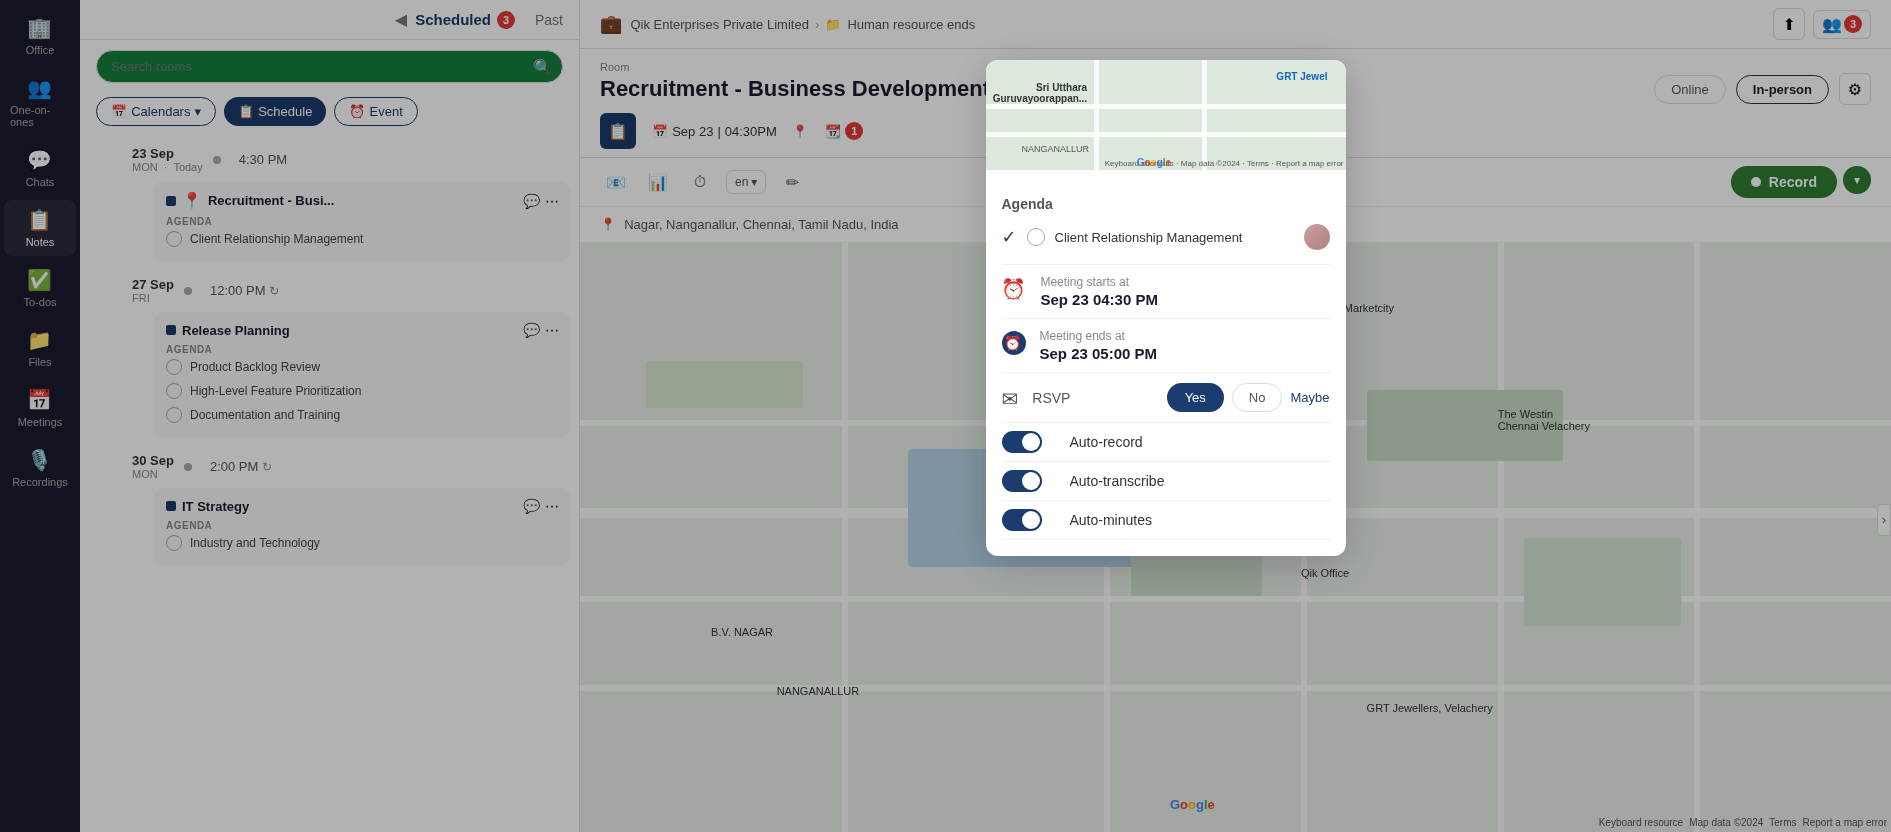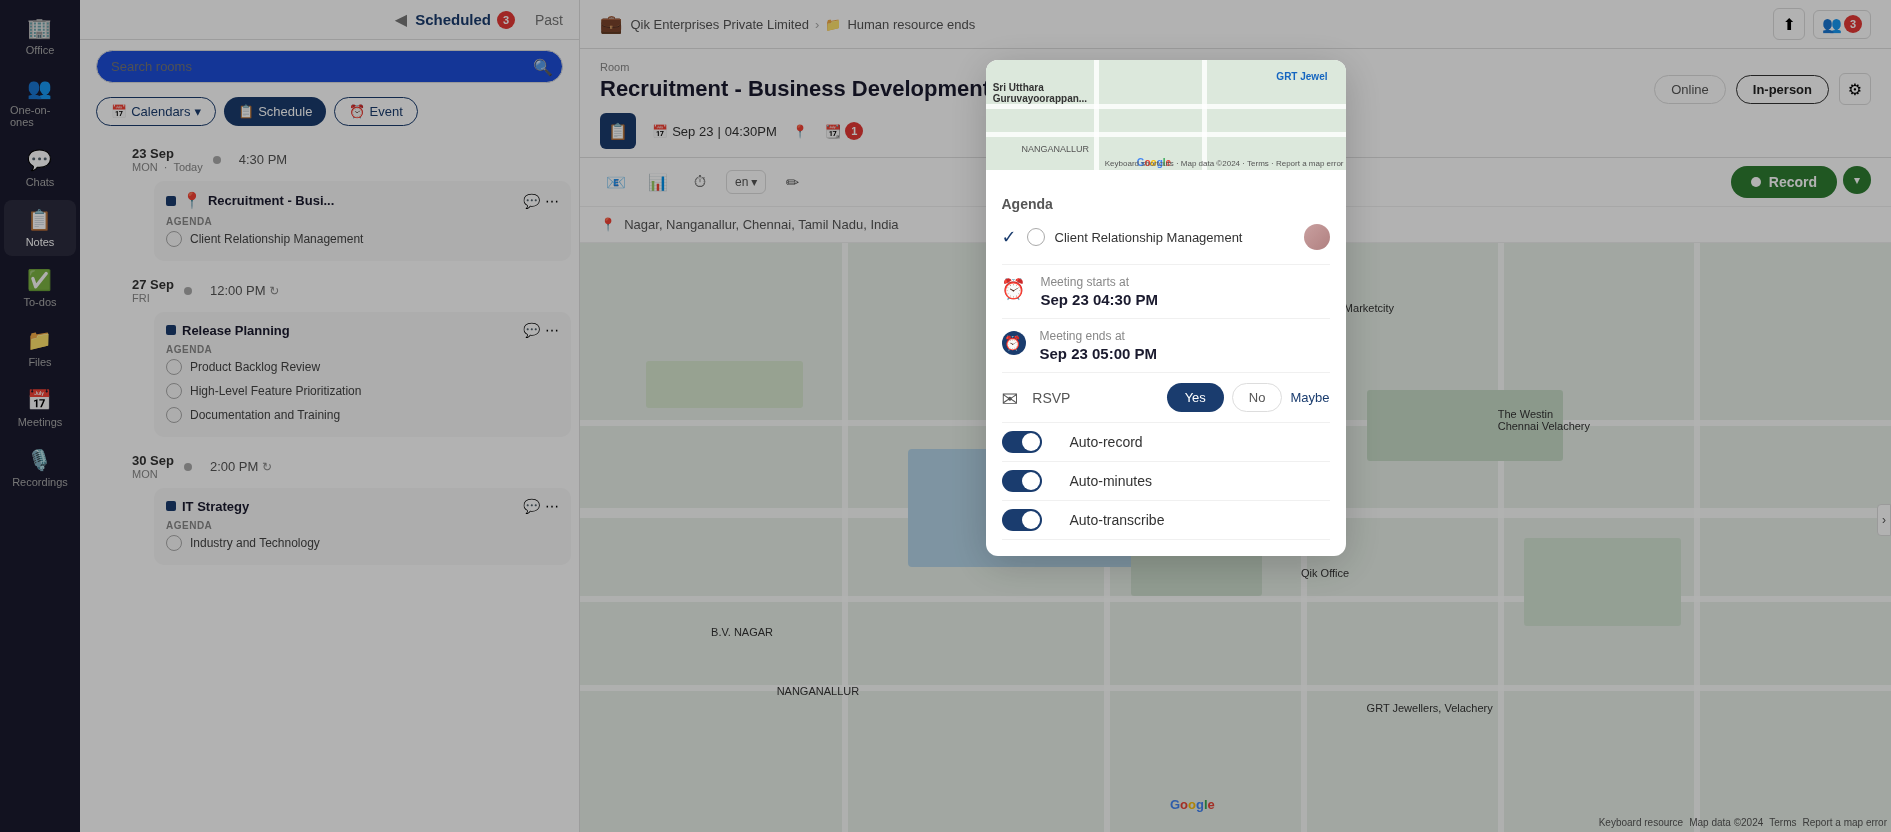"Search rooms" .search-bar input { background: #1d4ed8 -> #15803d }
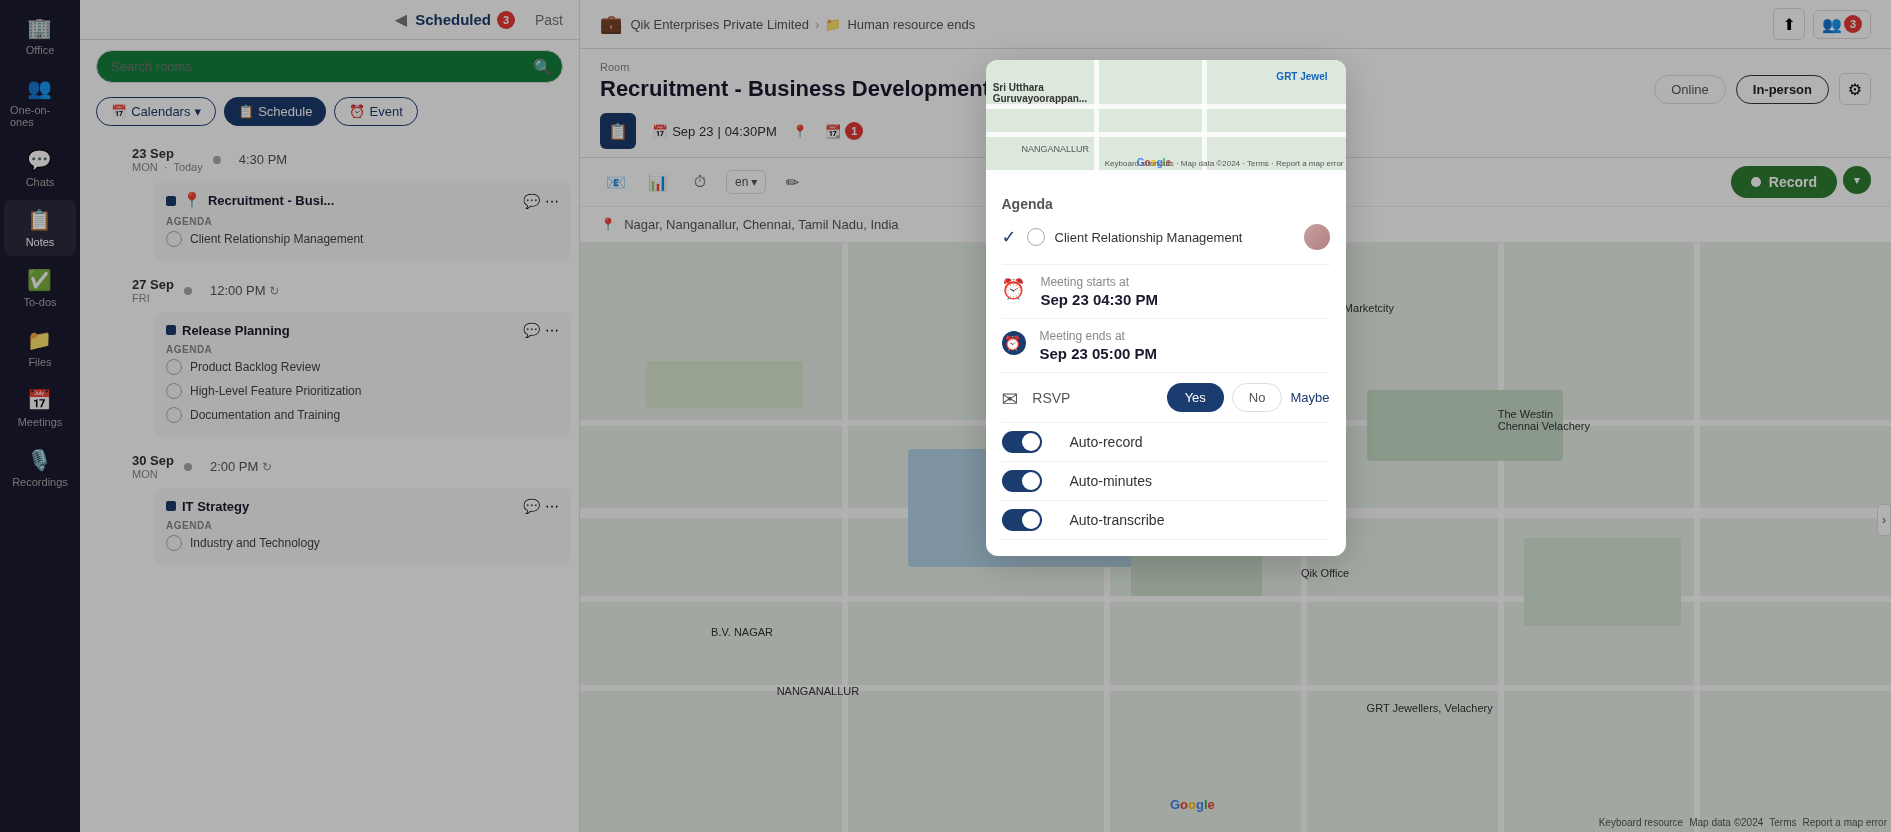"Sri Utthara" div { text-align: none -> right }
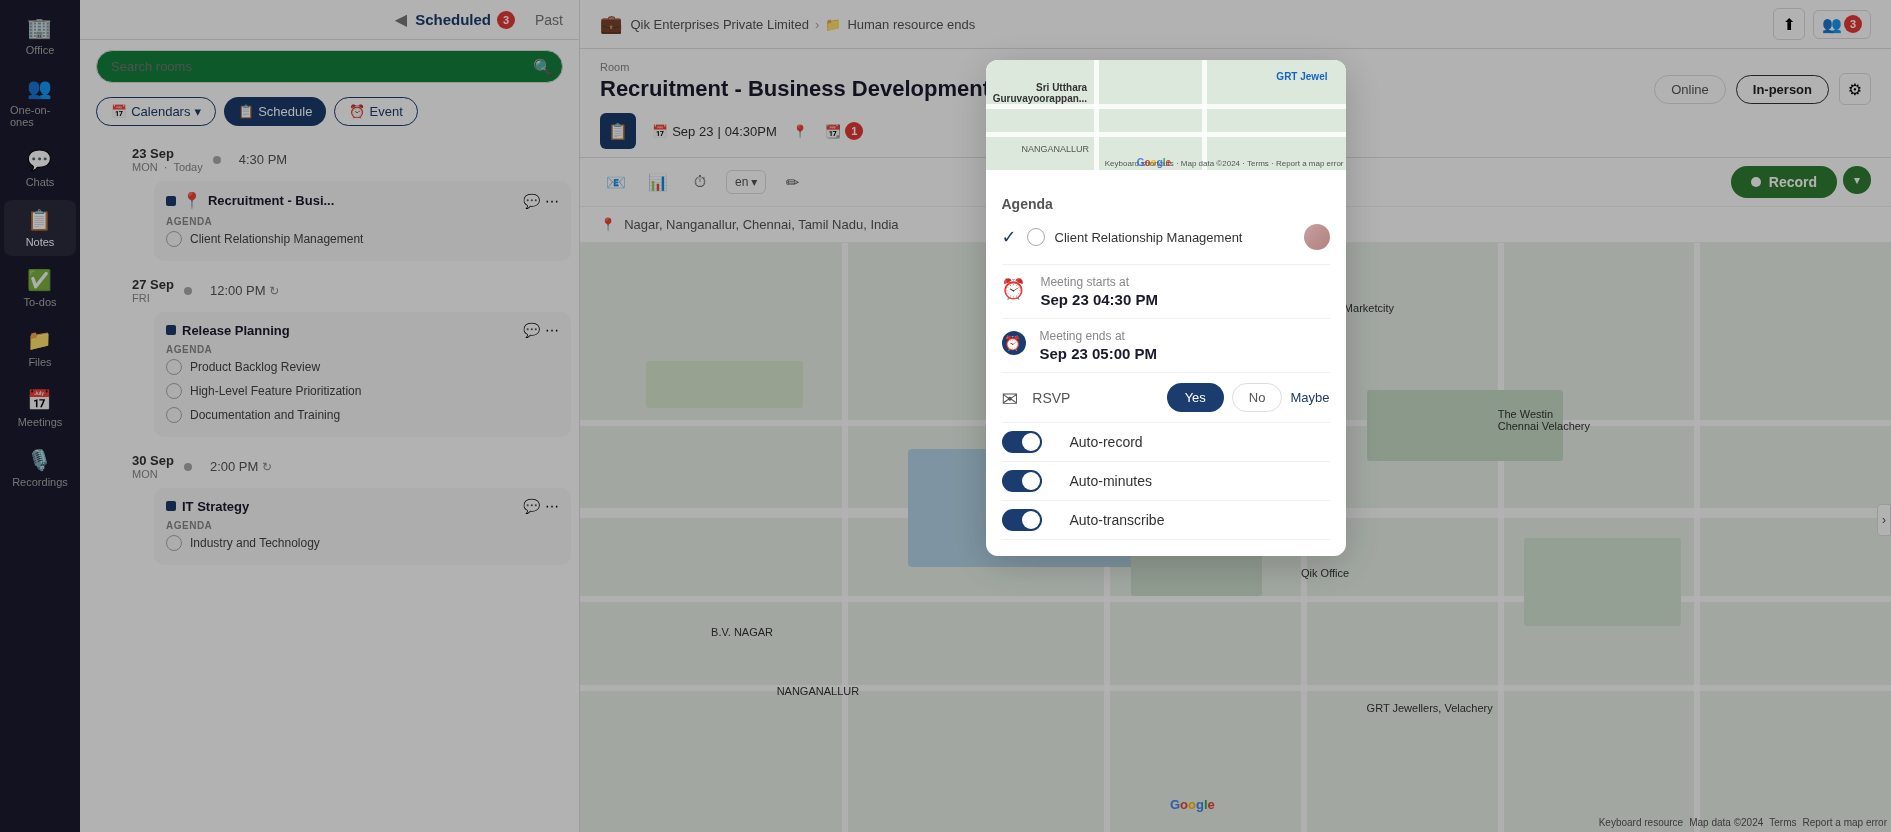"Auto-minutes" div.toggle-row { order: before "Auto-transcribe" -> after "Auto-transcribe" }
